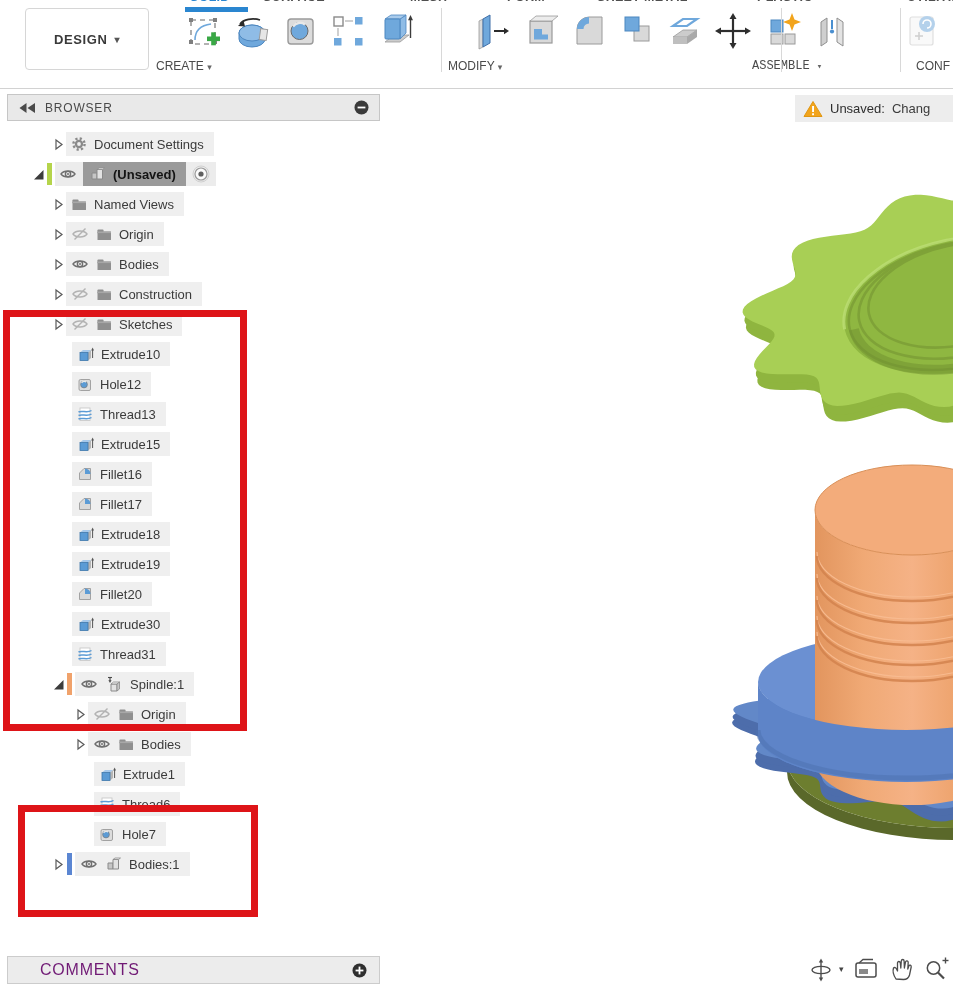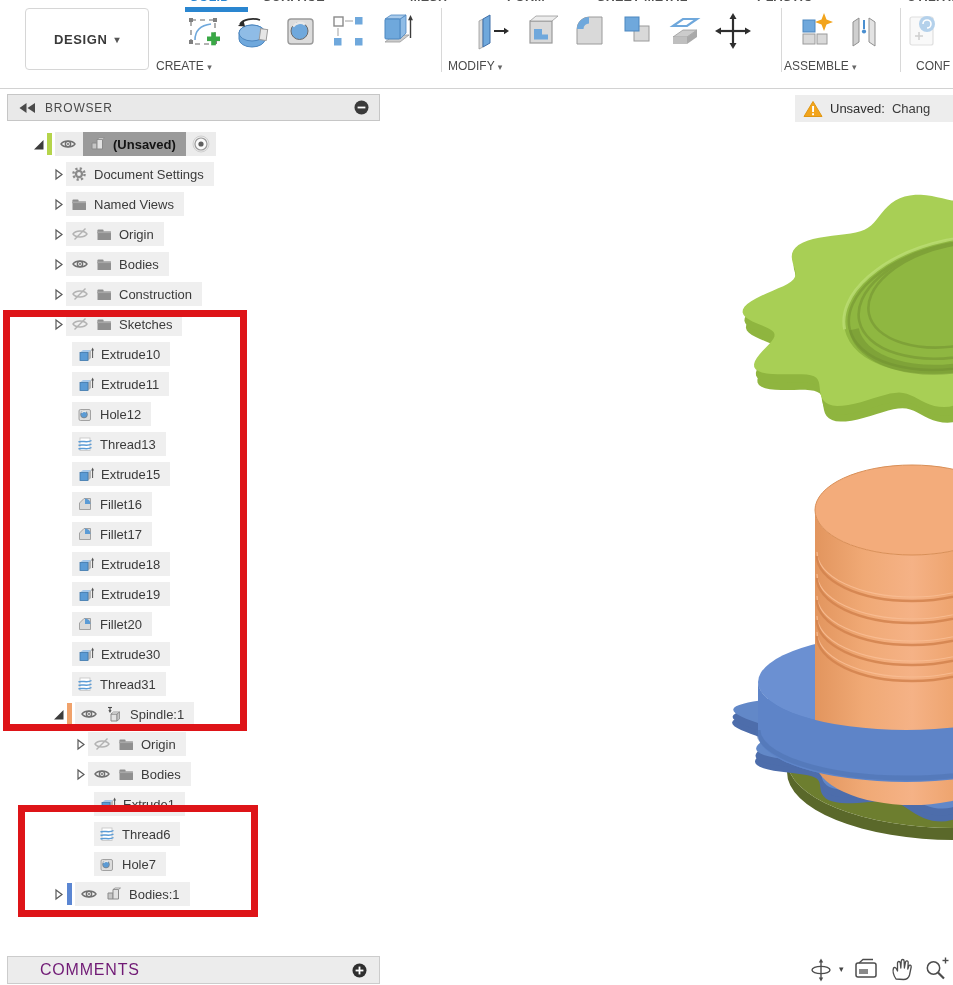"ASSEMBLE ▾" div.tgroup { font-family: none -> Liberation Mono, monospace; left: 784px -> 752px }
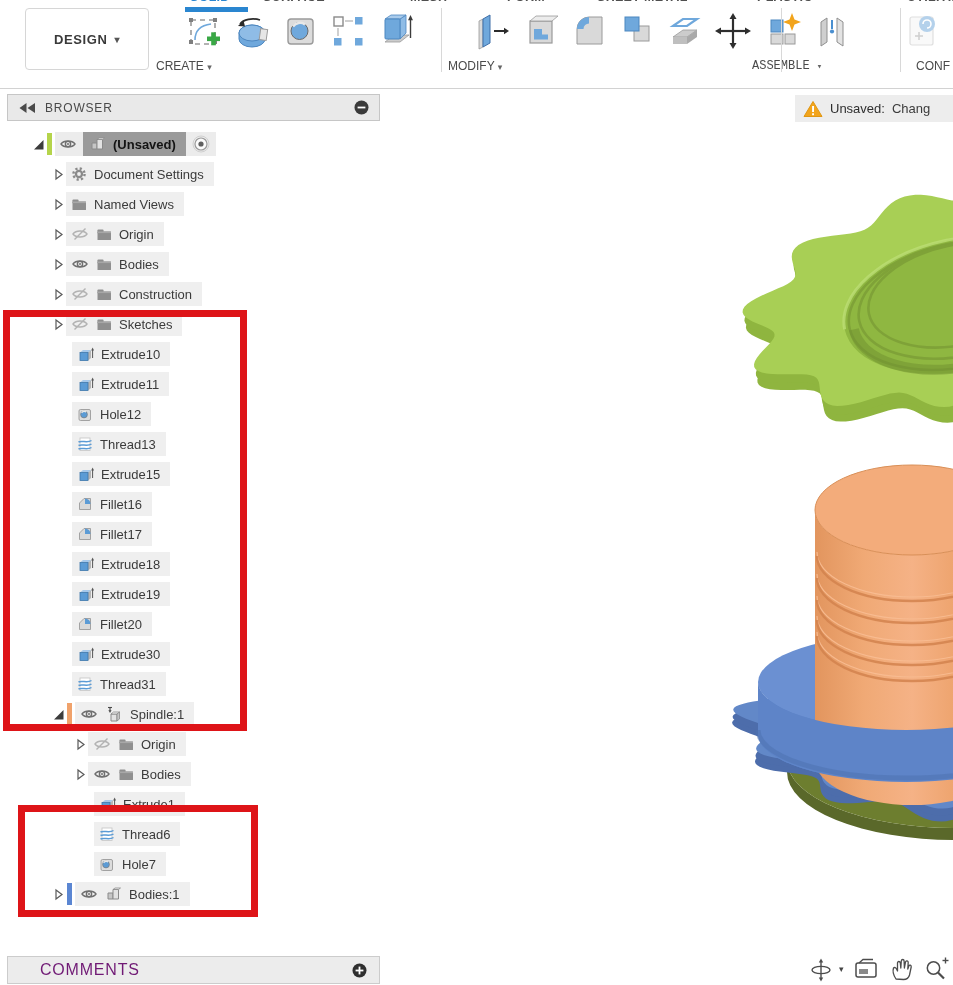"(Unsaved)" div.trow { order: before "Document Settings" -> after "Document Settings" }
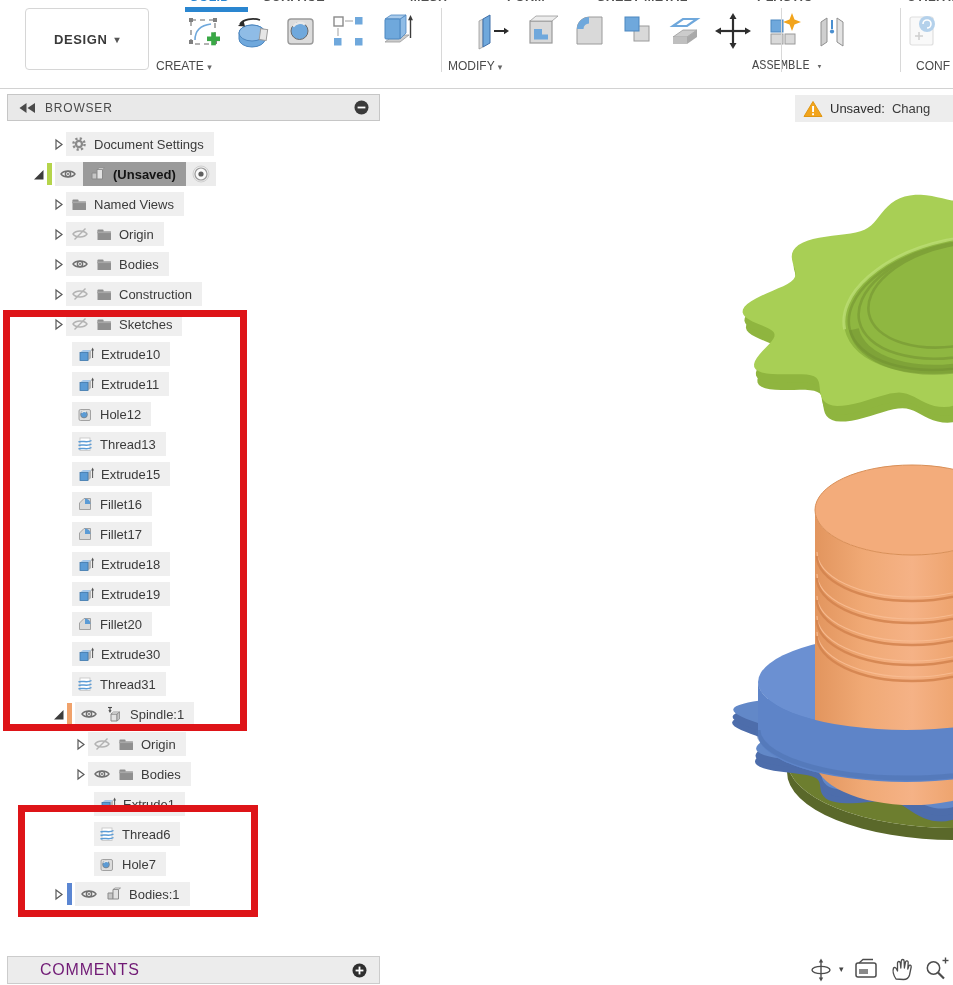"Extrude11" div.trow { html: <div> <span></span> <span></span> <span> <span> <svg> <polygon></polygon> <polygon></polygon> <rect></rect> <line></line> <polygon></polygon> </svg> </span> <span>Extrude11</span> </span> </div> -> none }
